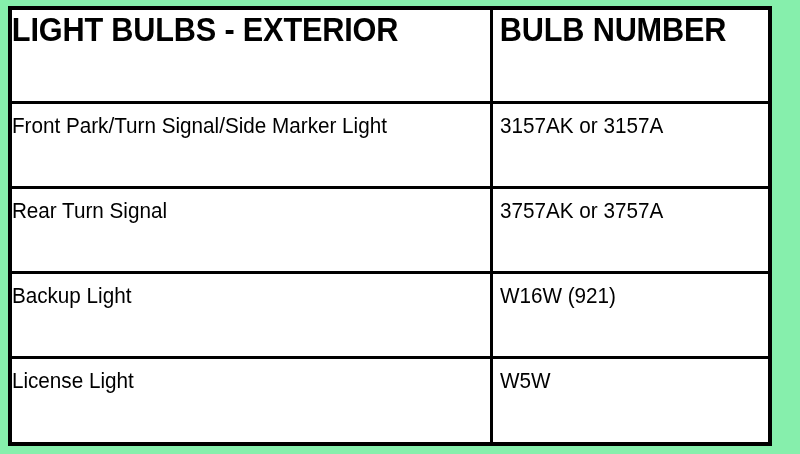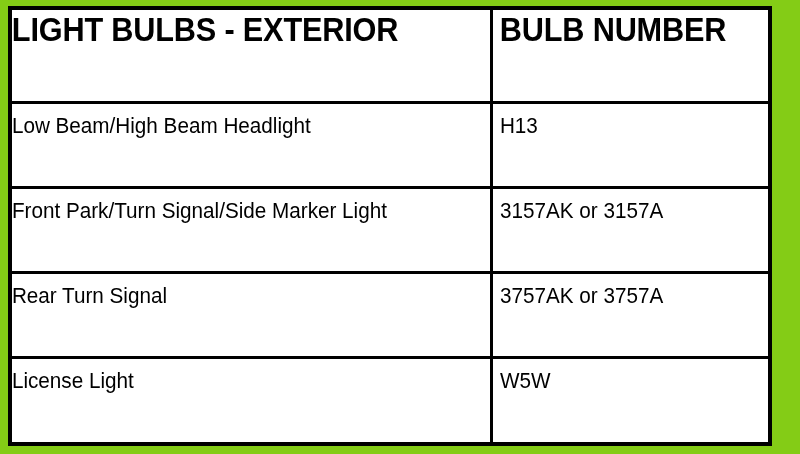"LIGHT BULBS - EXTERIOR" #page { background: #84cc16 -> #86efac }
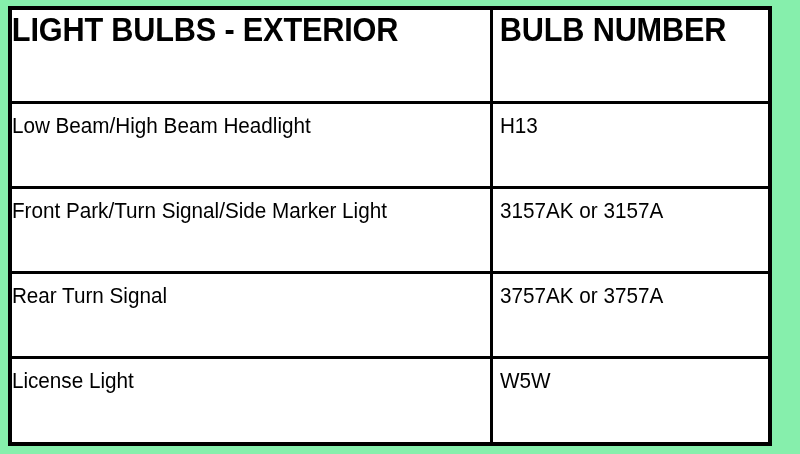"Low Beam/High Beam Headlight" tr.data-row { html: <tr> <td>Low Beam/High Beam Headlight</td> <td>H13</td> </tr> -> none }
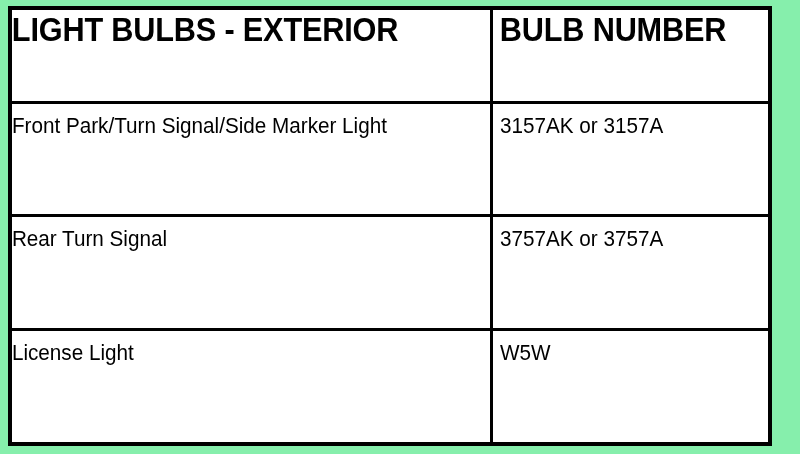"Backup Light" tr.data-row { html: none -> <tr> <td>Backup Light</td> <td>W16W (921)</td> </tr> }
